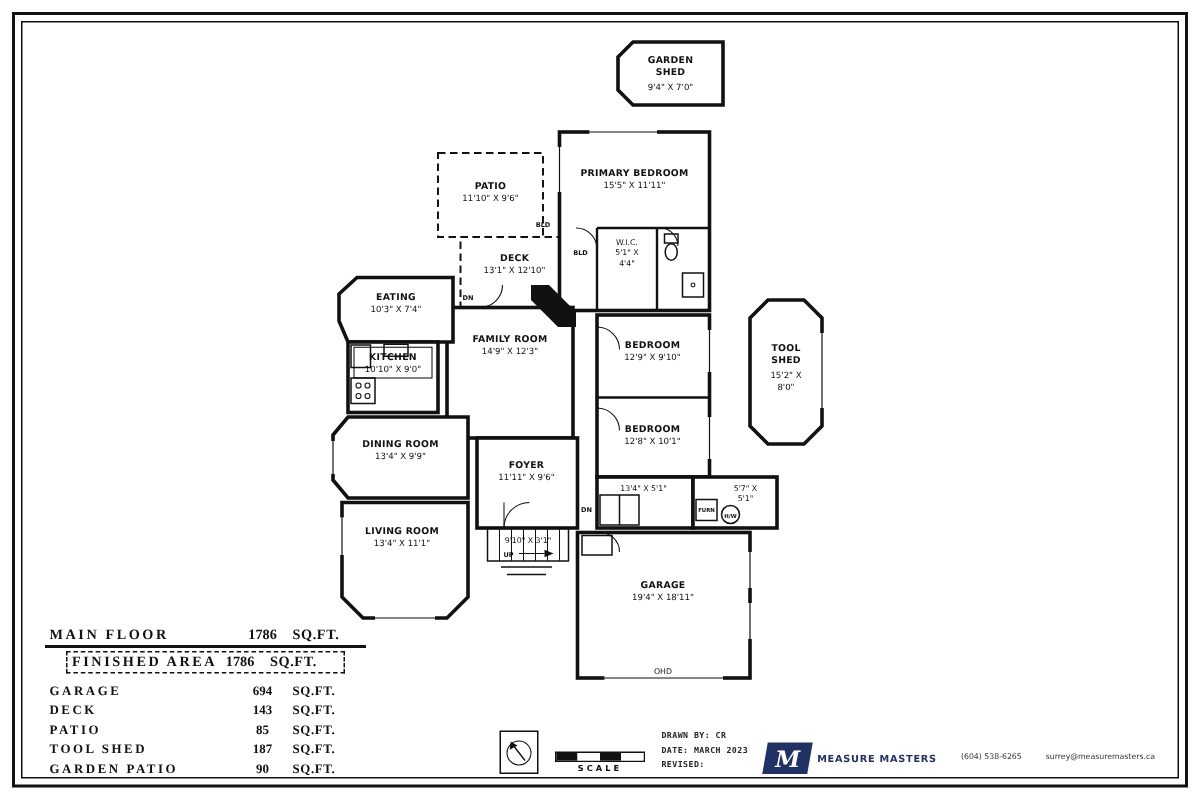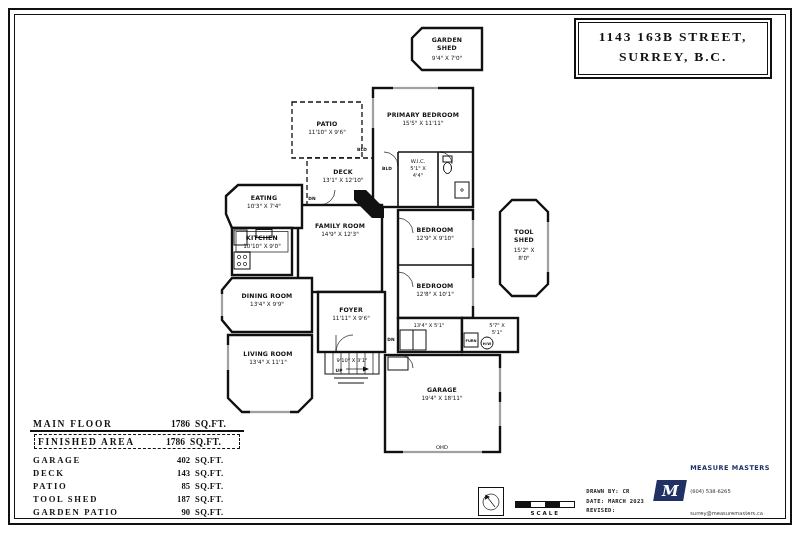"1143 163B STREET," div.title-box { html: <div> <div> <div>1143 163B STREET,</div> <div>SURREY, B.C.</div> </div> </div> -> none }
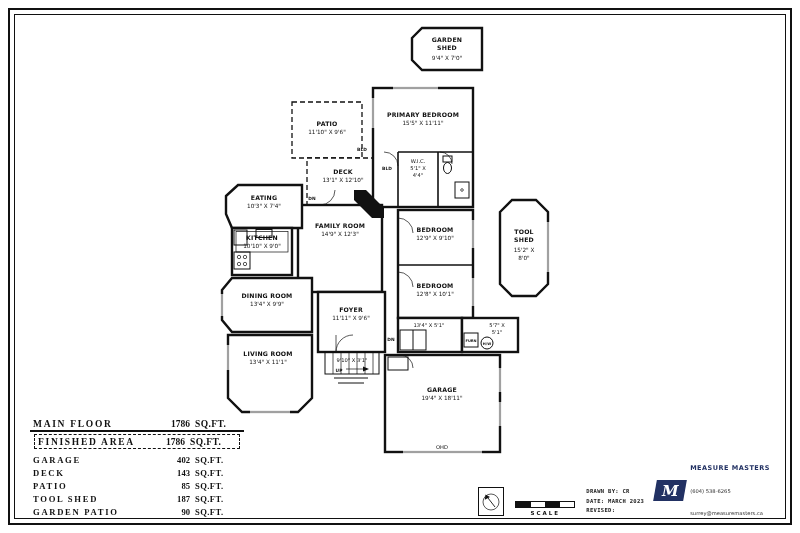"1786" .row .num { text-align: right -> center }
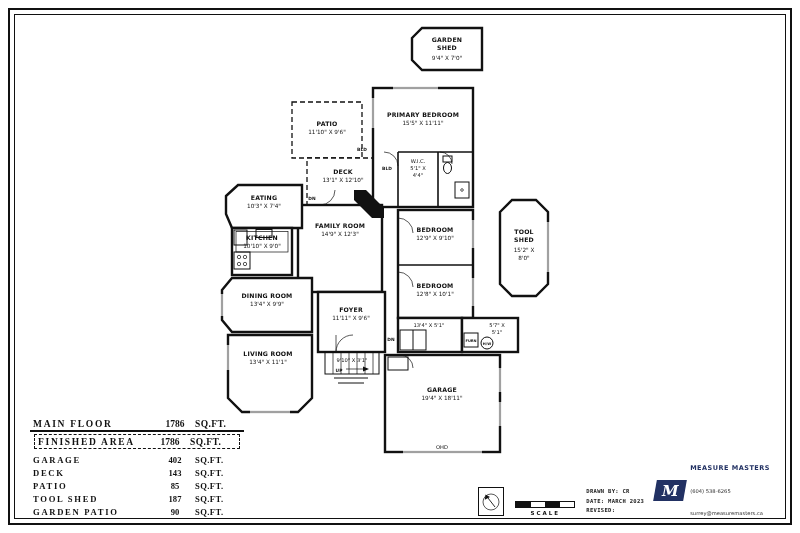"FINISHED AREA" .row-fin { margin: 2px 4px 4px -> 2px 14px 4px }
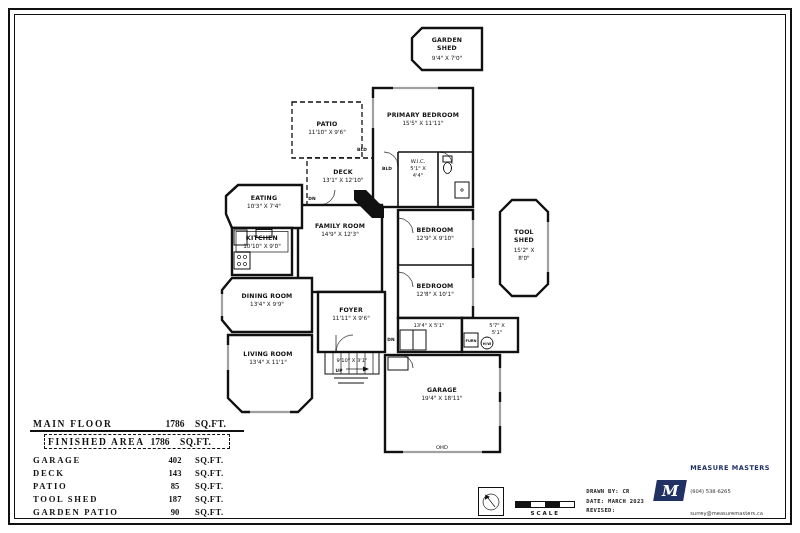"402" span.num { text: 402 -> 694 }
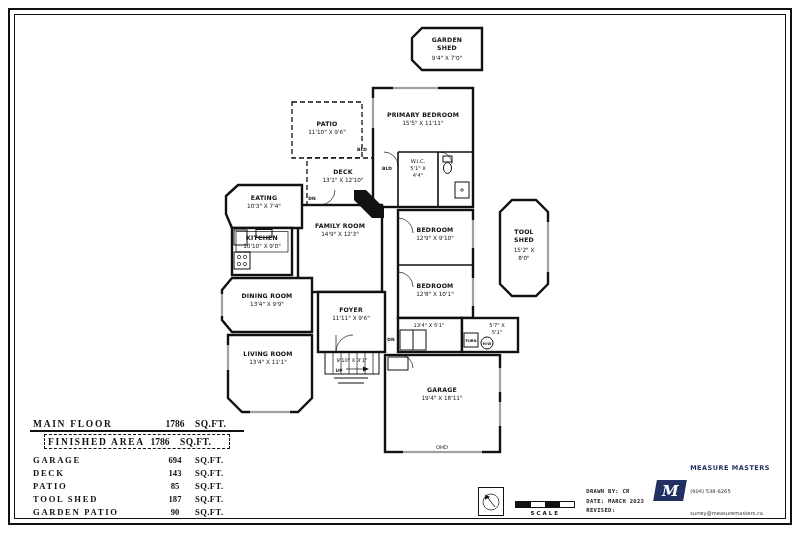"MEASURE MASTERS" .logo-text { flex-direction: column -> row }
